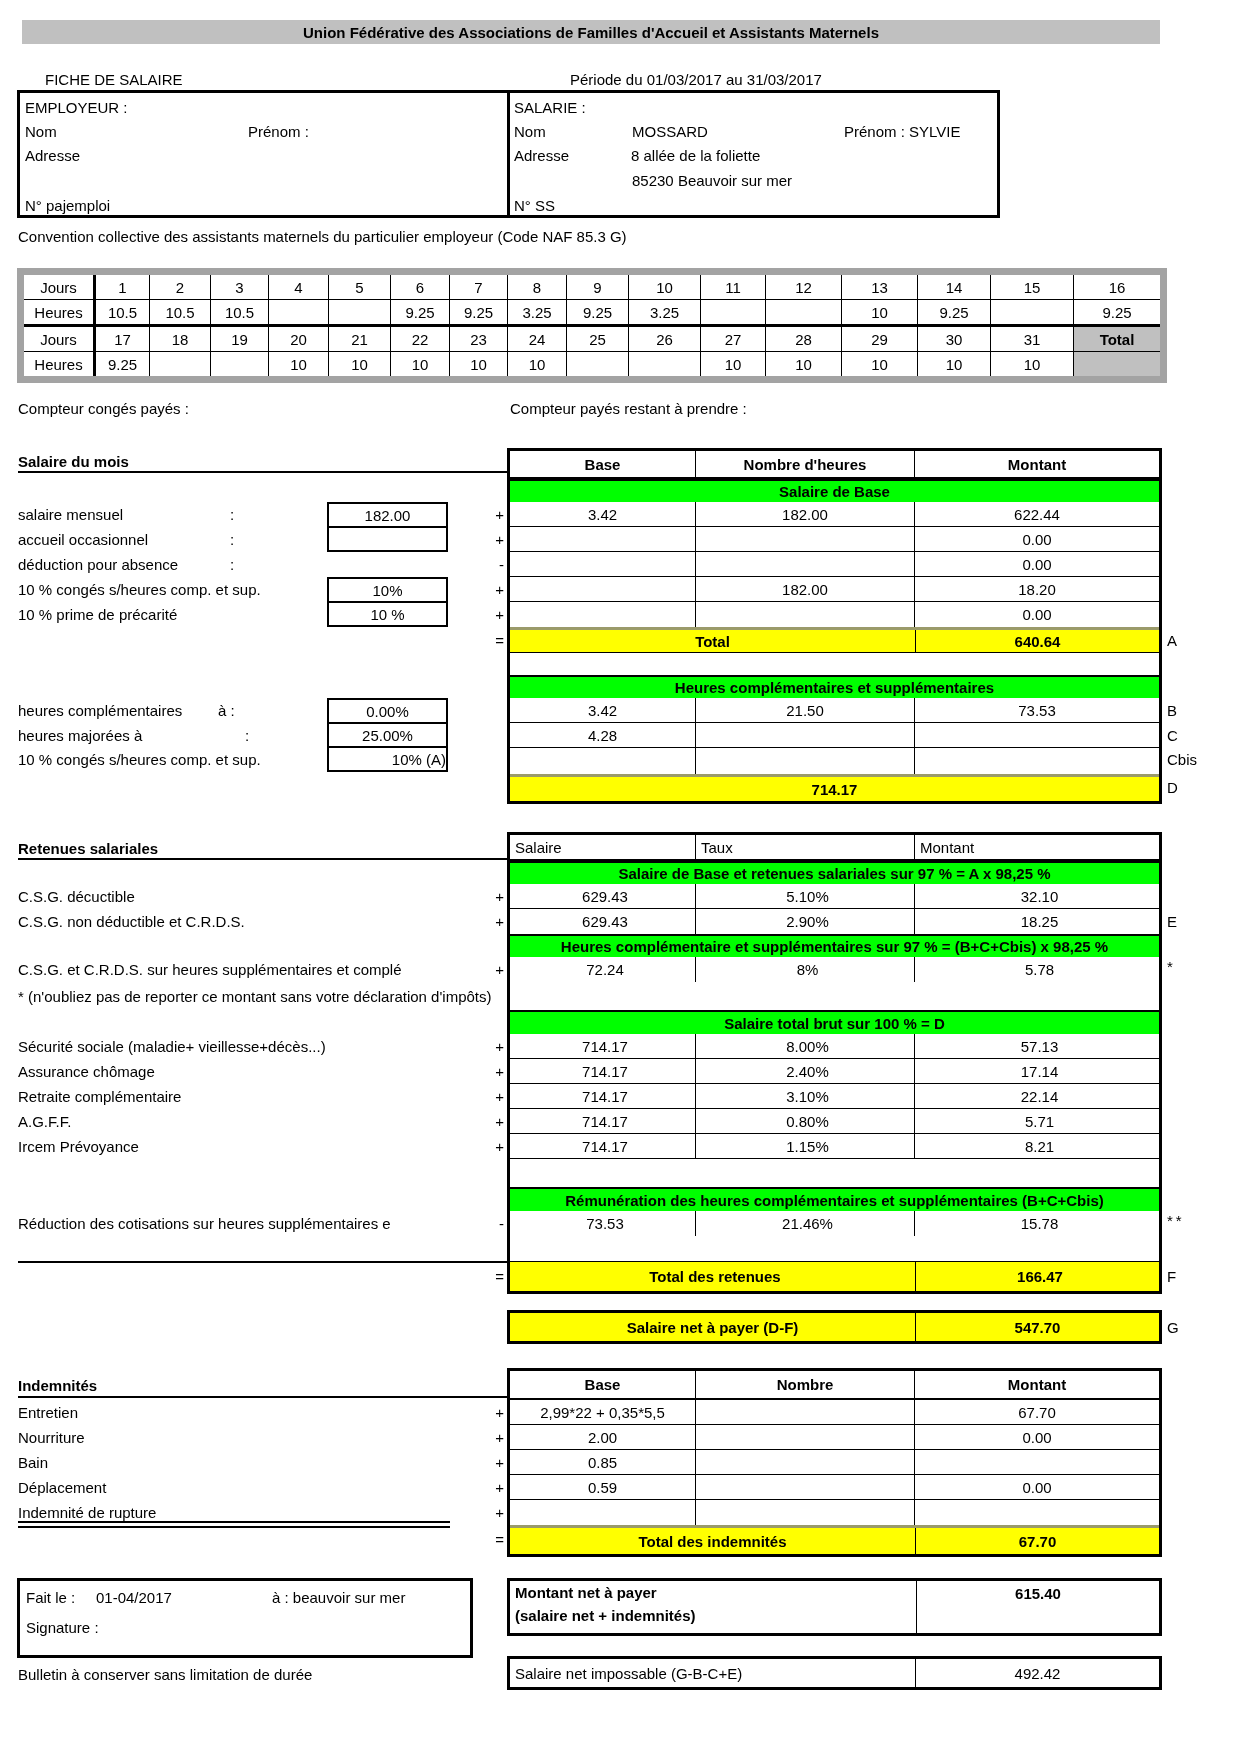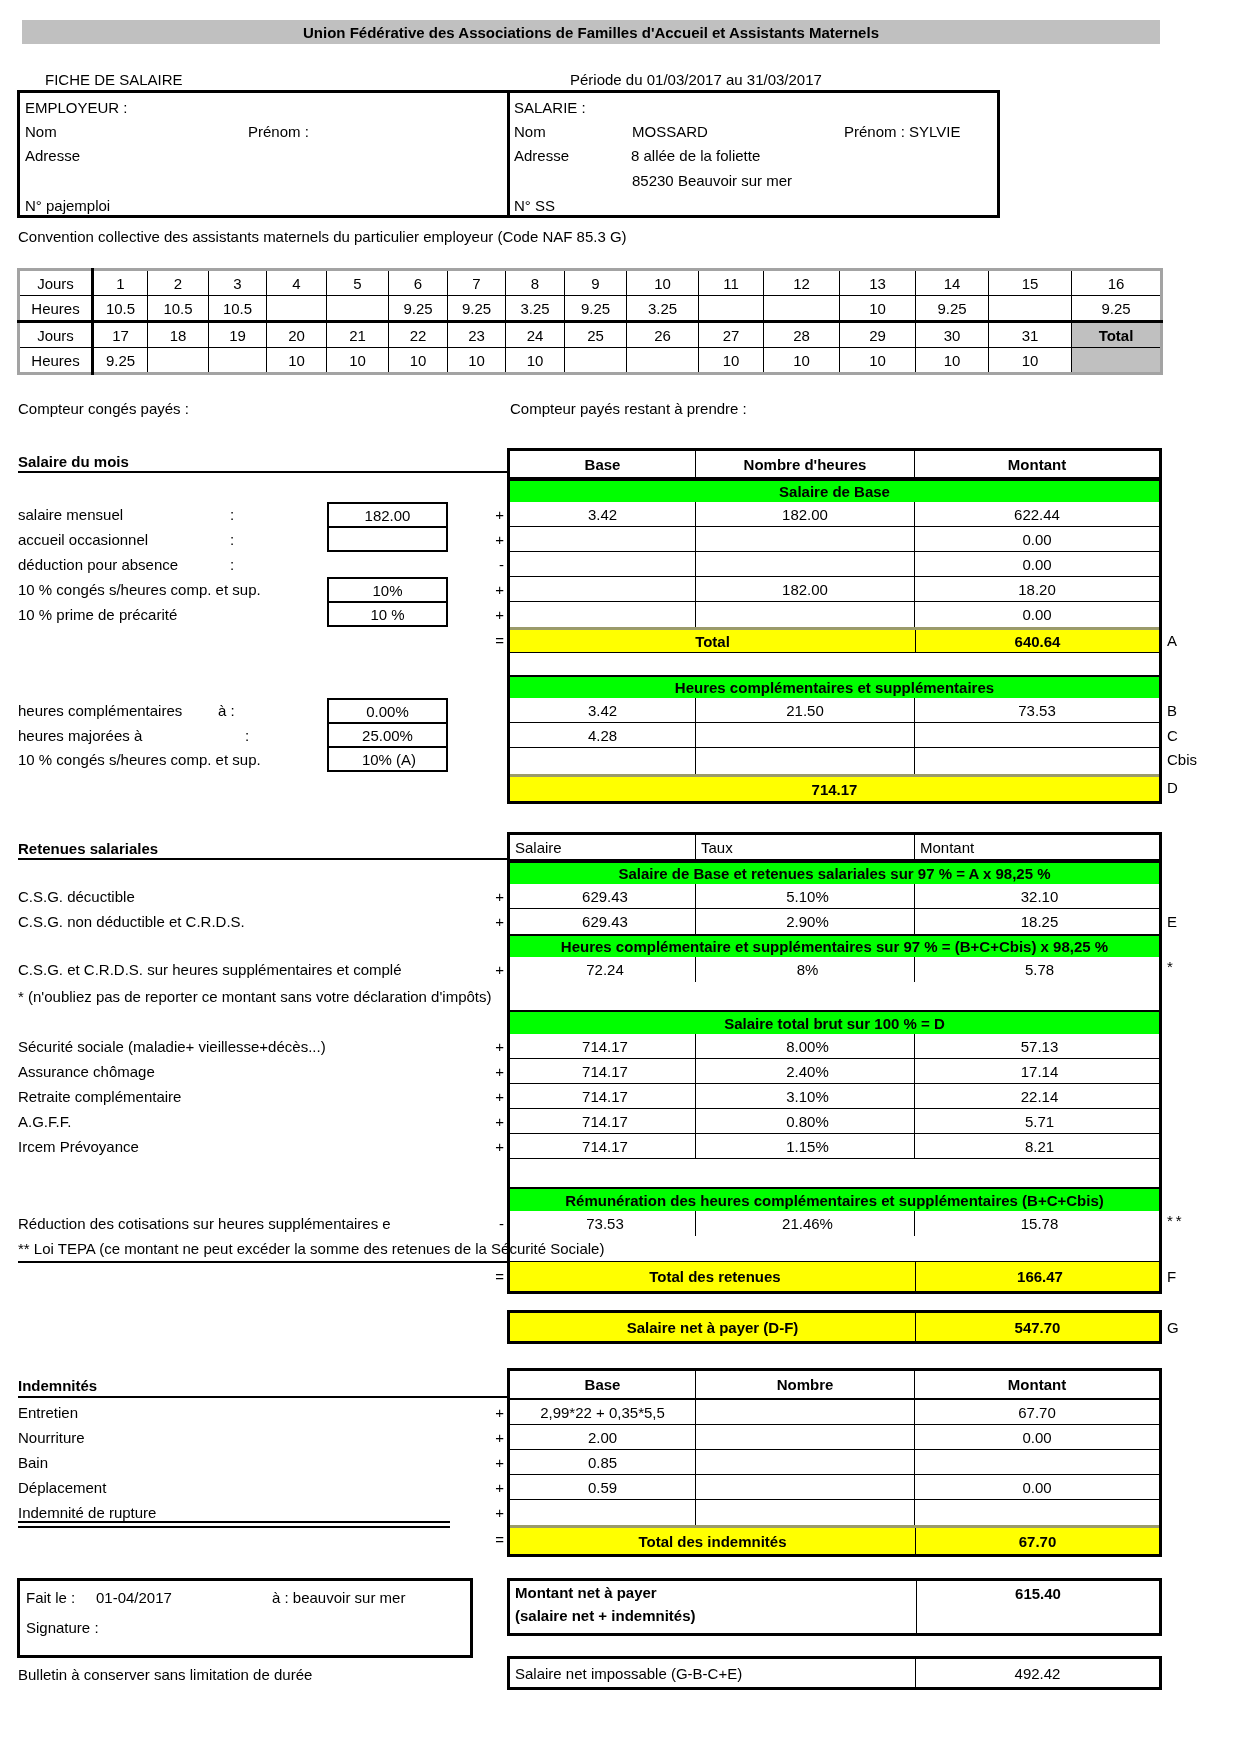"Jours" .cal { border: 3px solid #a3a3a3 -> 7px solid #a3a3a3 }
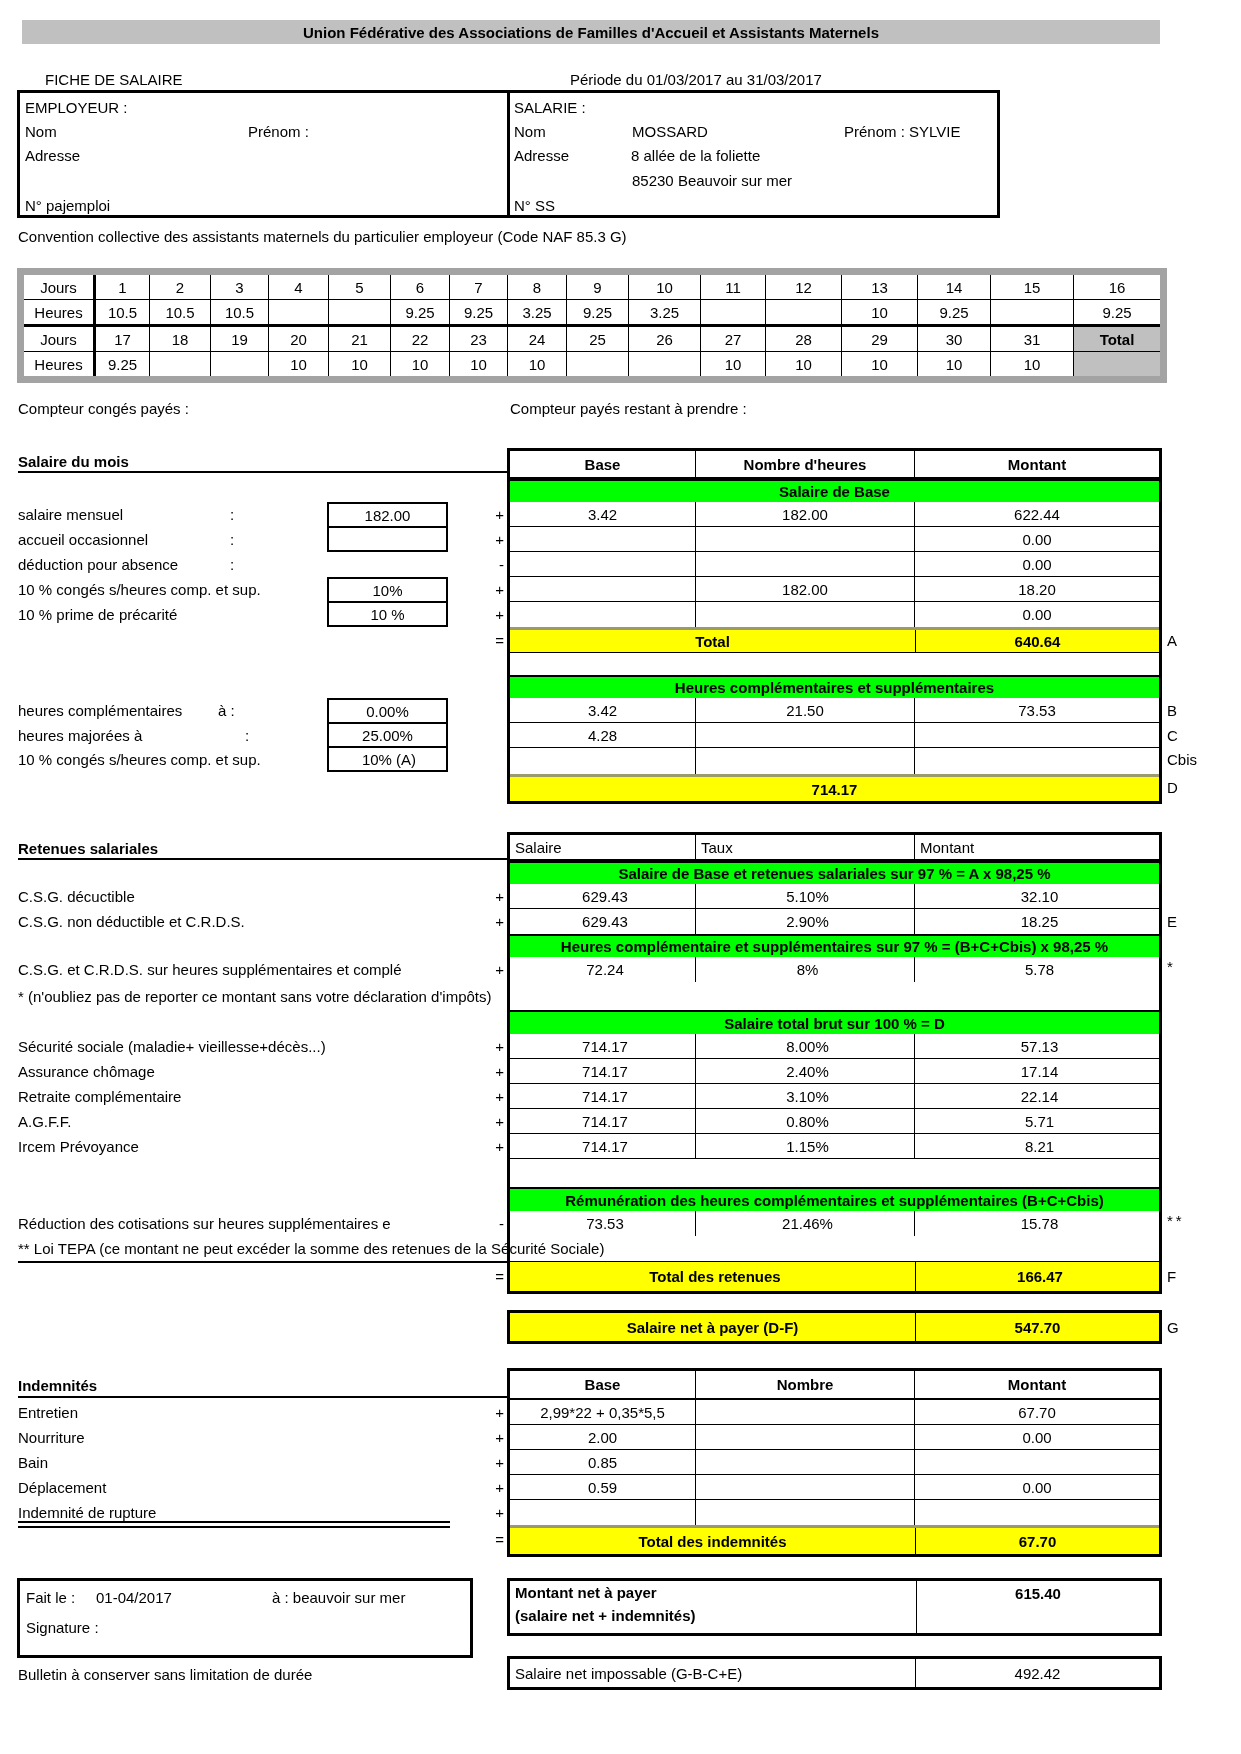"10% (A)" .inbox.lft { justify-content: center -> flex-end }
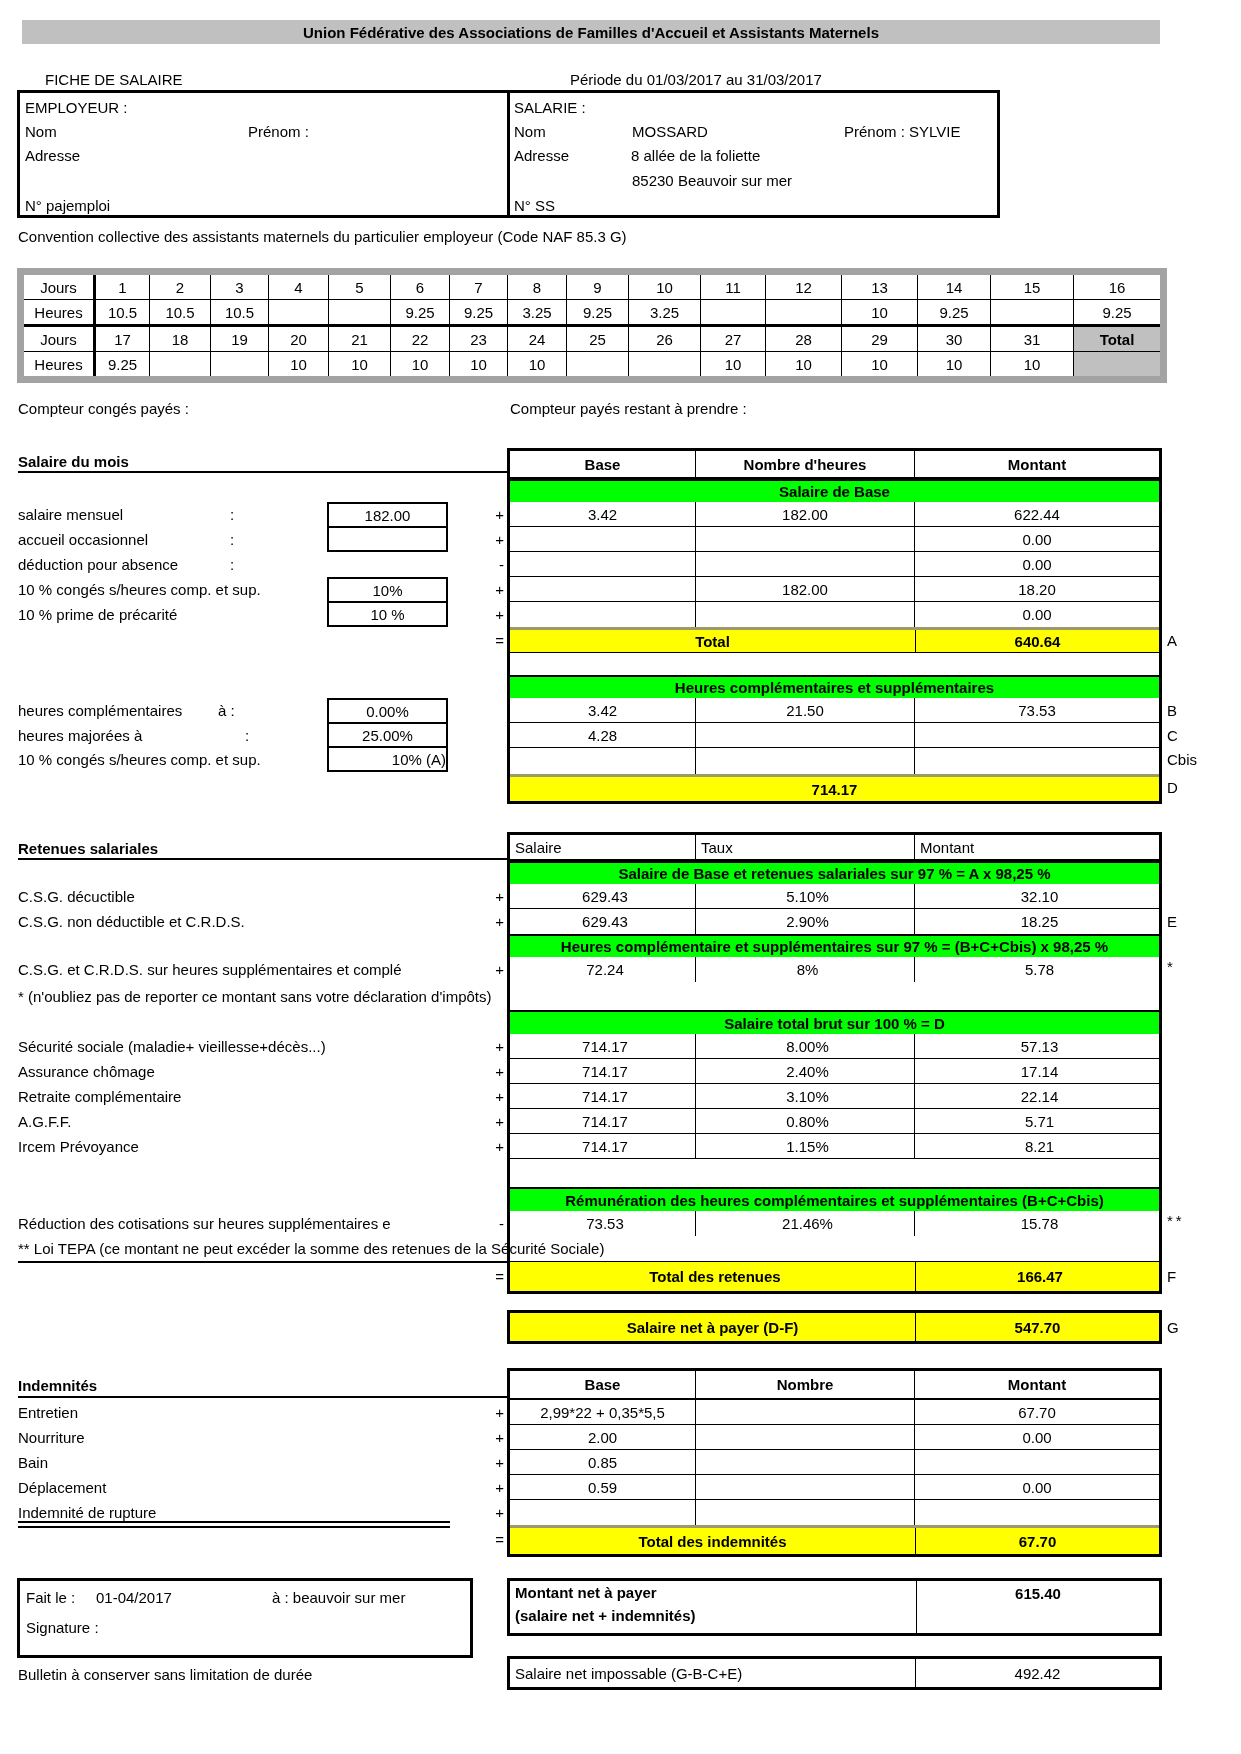"** Loi TEPA (ce montant" span.lab { html: <span>** Loi TEPA (ce montant ne peut excéder la somme des retenues de la Sécurité Sociale)</span> -> none }
